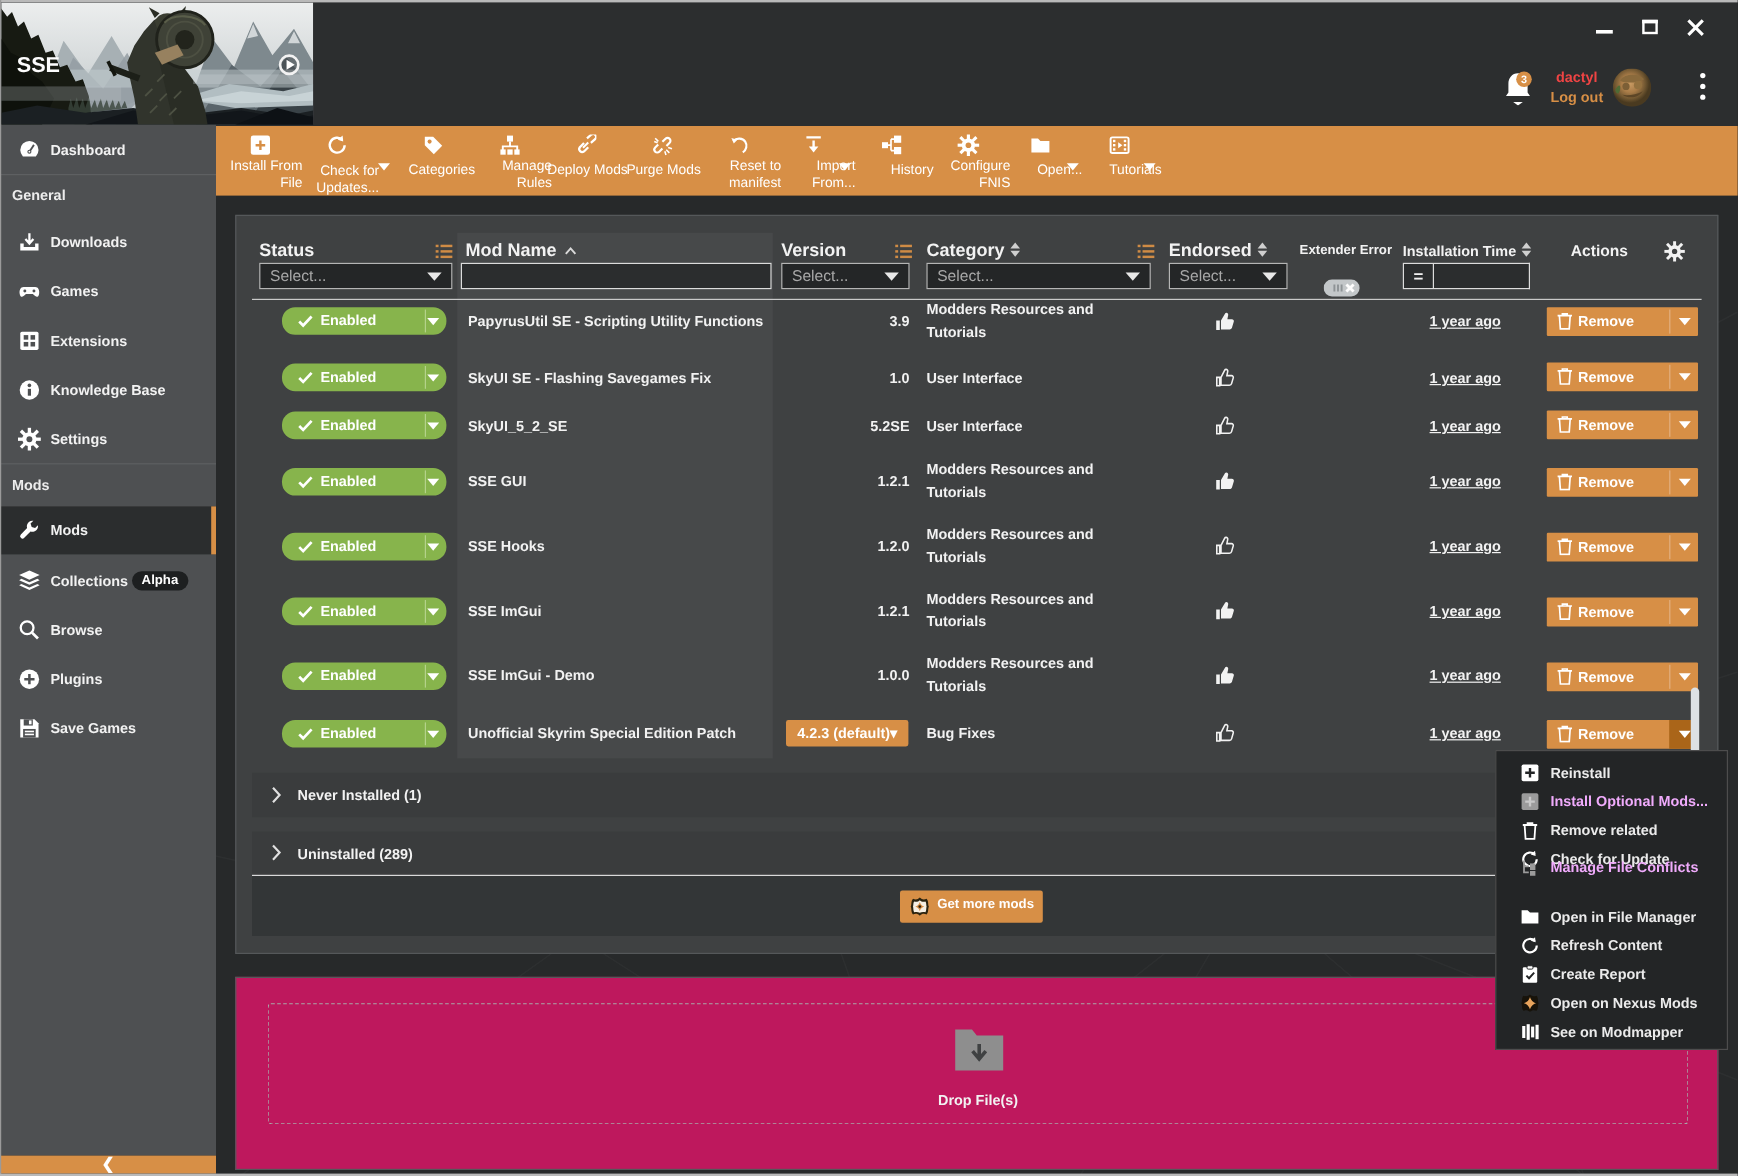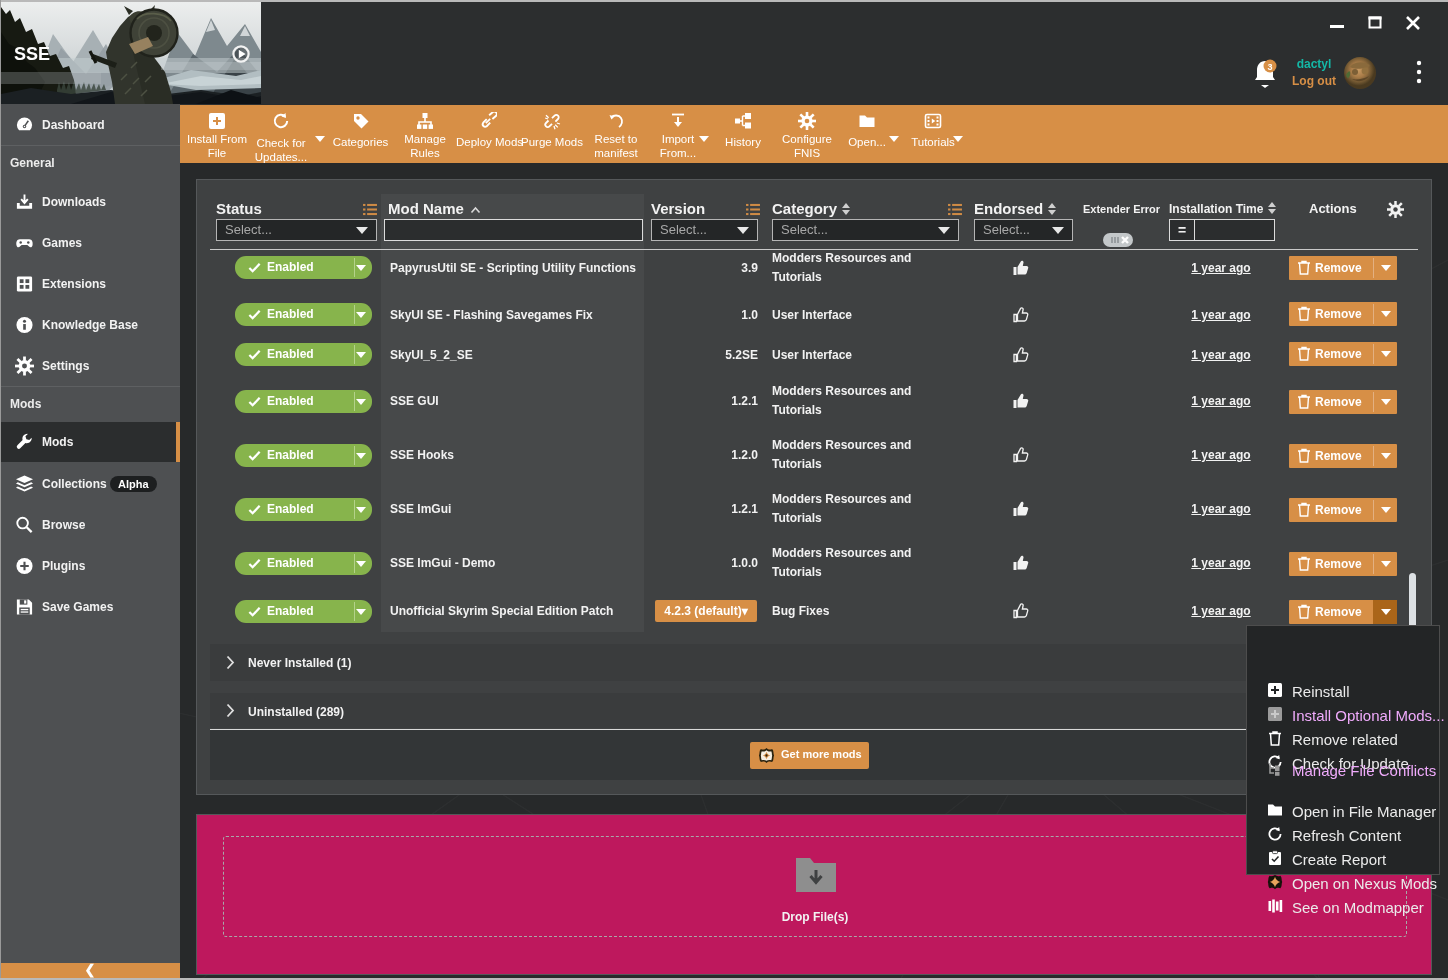"dactyl" div.abs { color: #14b8a6 -> #ef4444 }
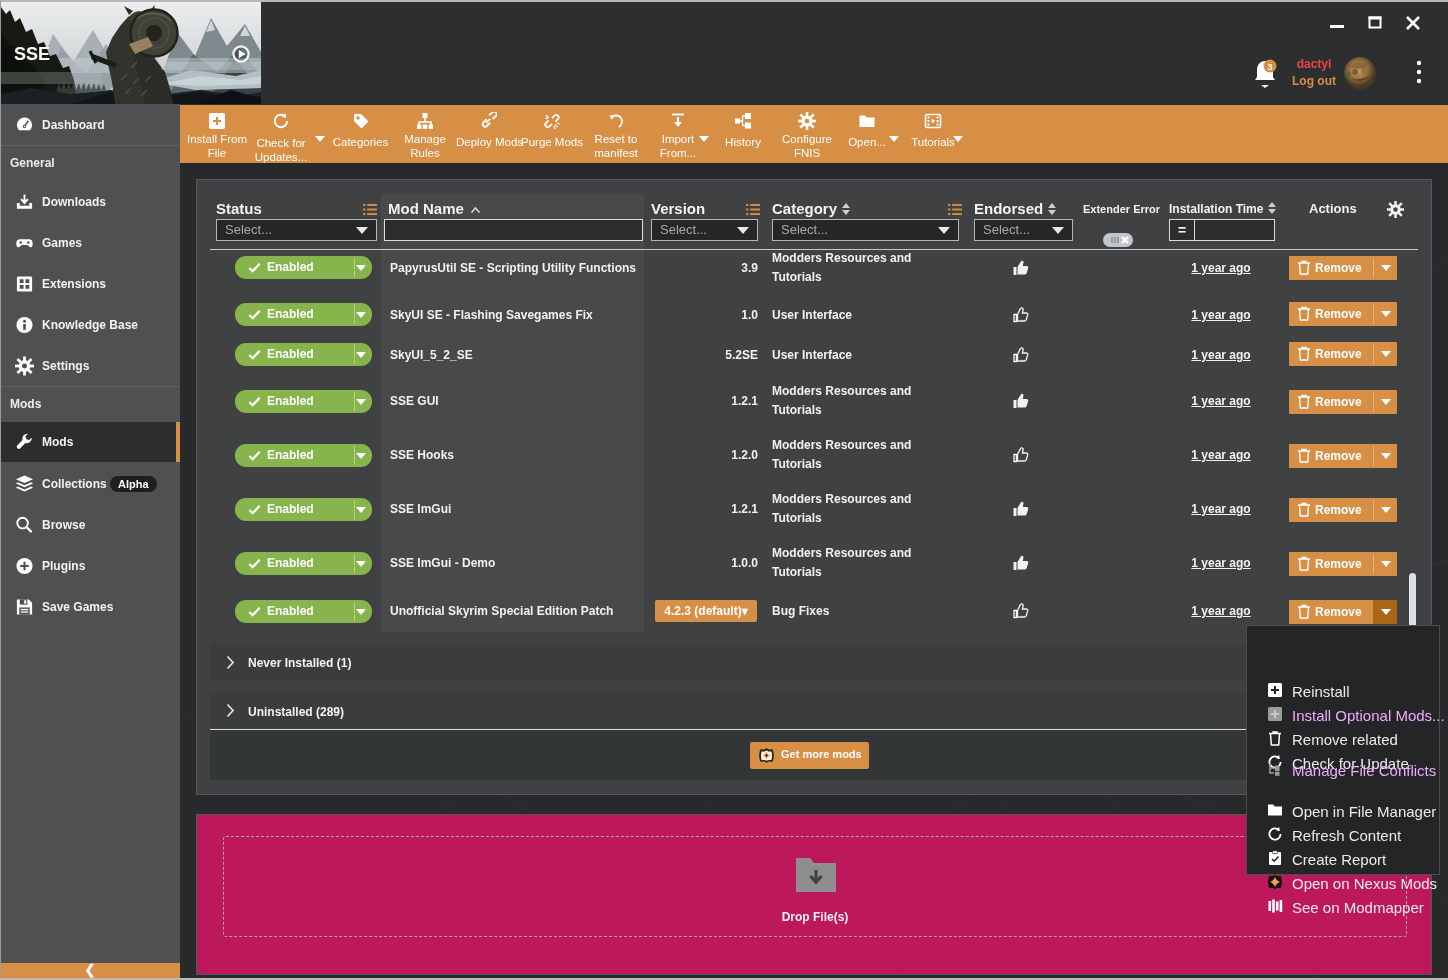"Install From" .tbtn .lab { text-align: none -> right }
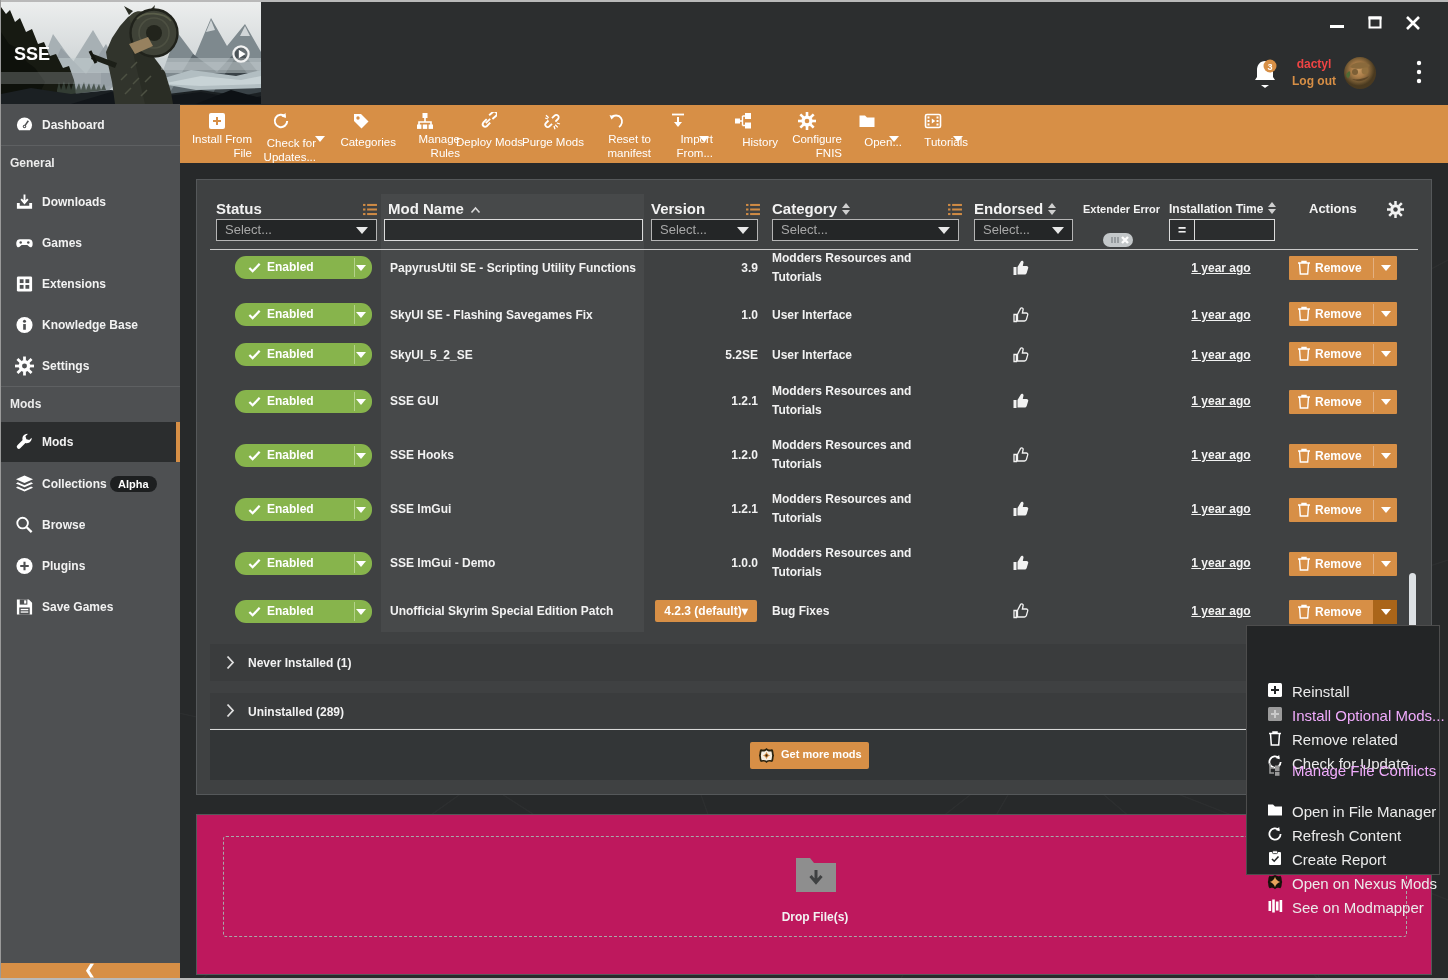"Remove" .rembtn { width: 108px -> 126px }
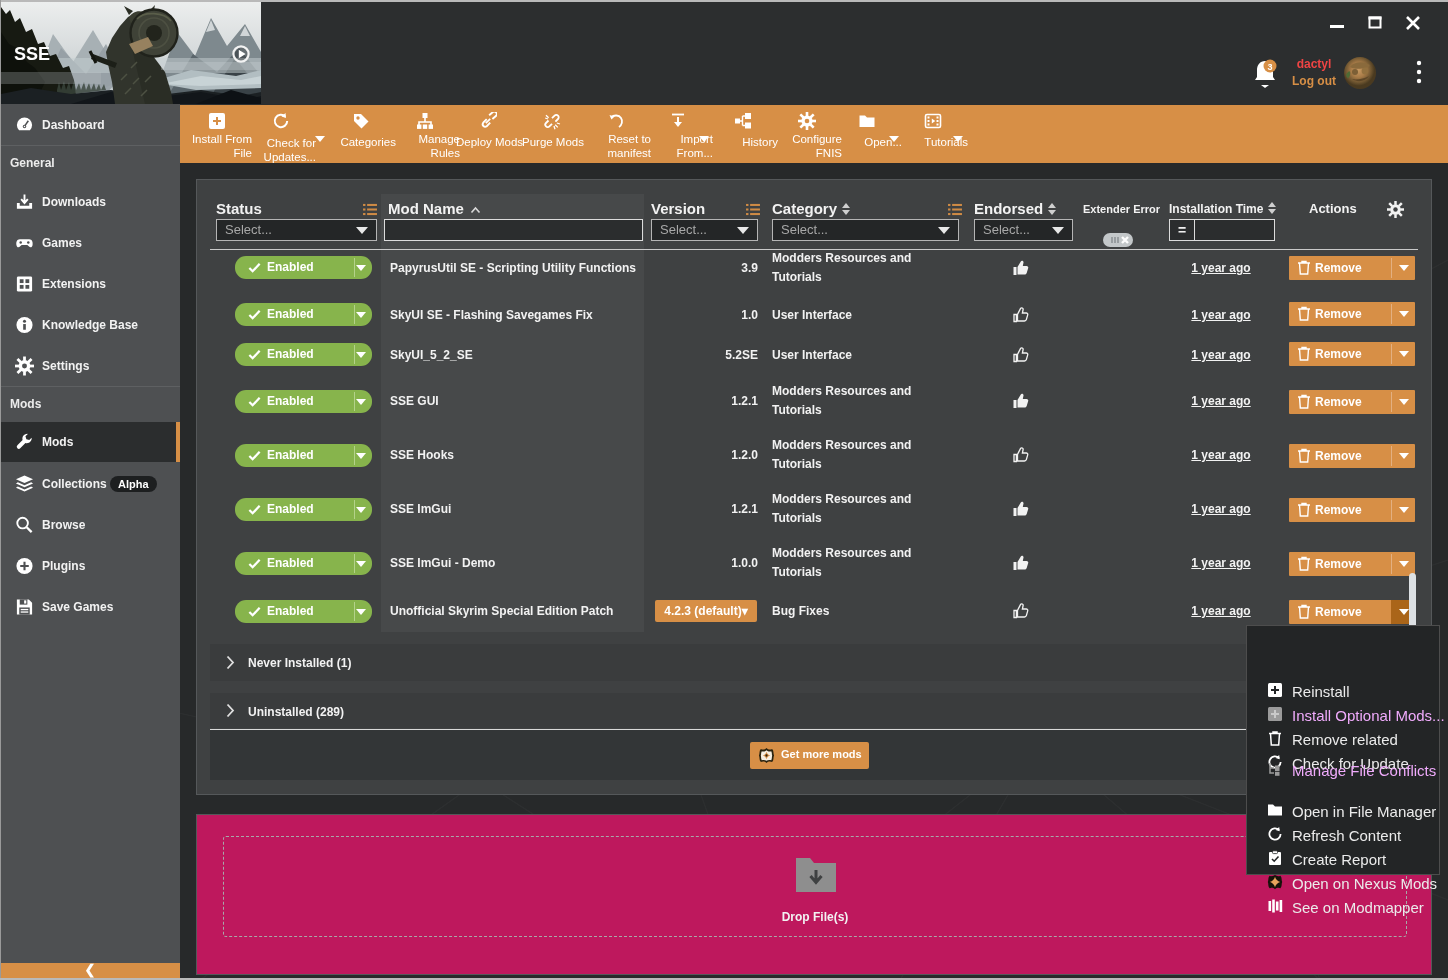"Reinstall" .mitem { font-size: 15px -> 12px; font-weight: normal -> bold; margin-top: 46px -> none }
